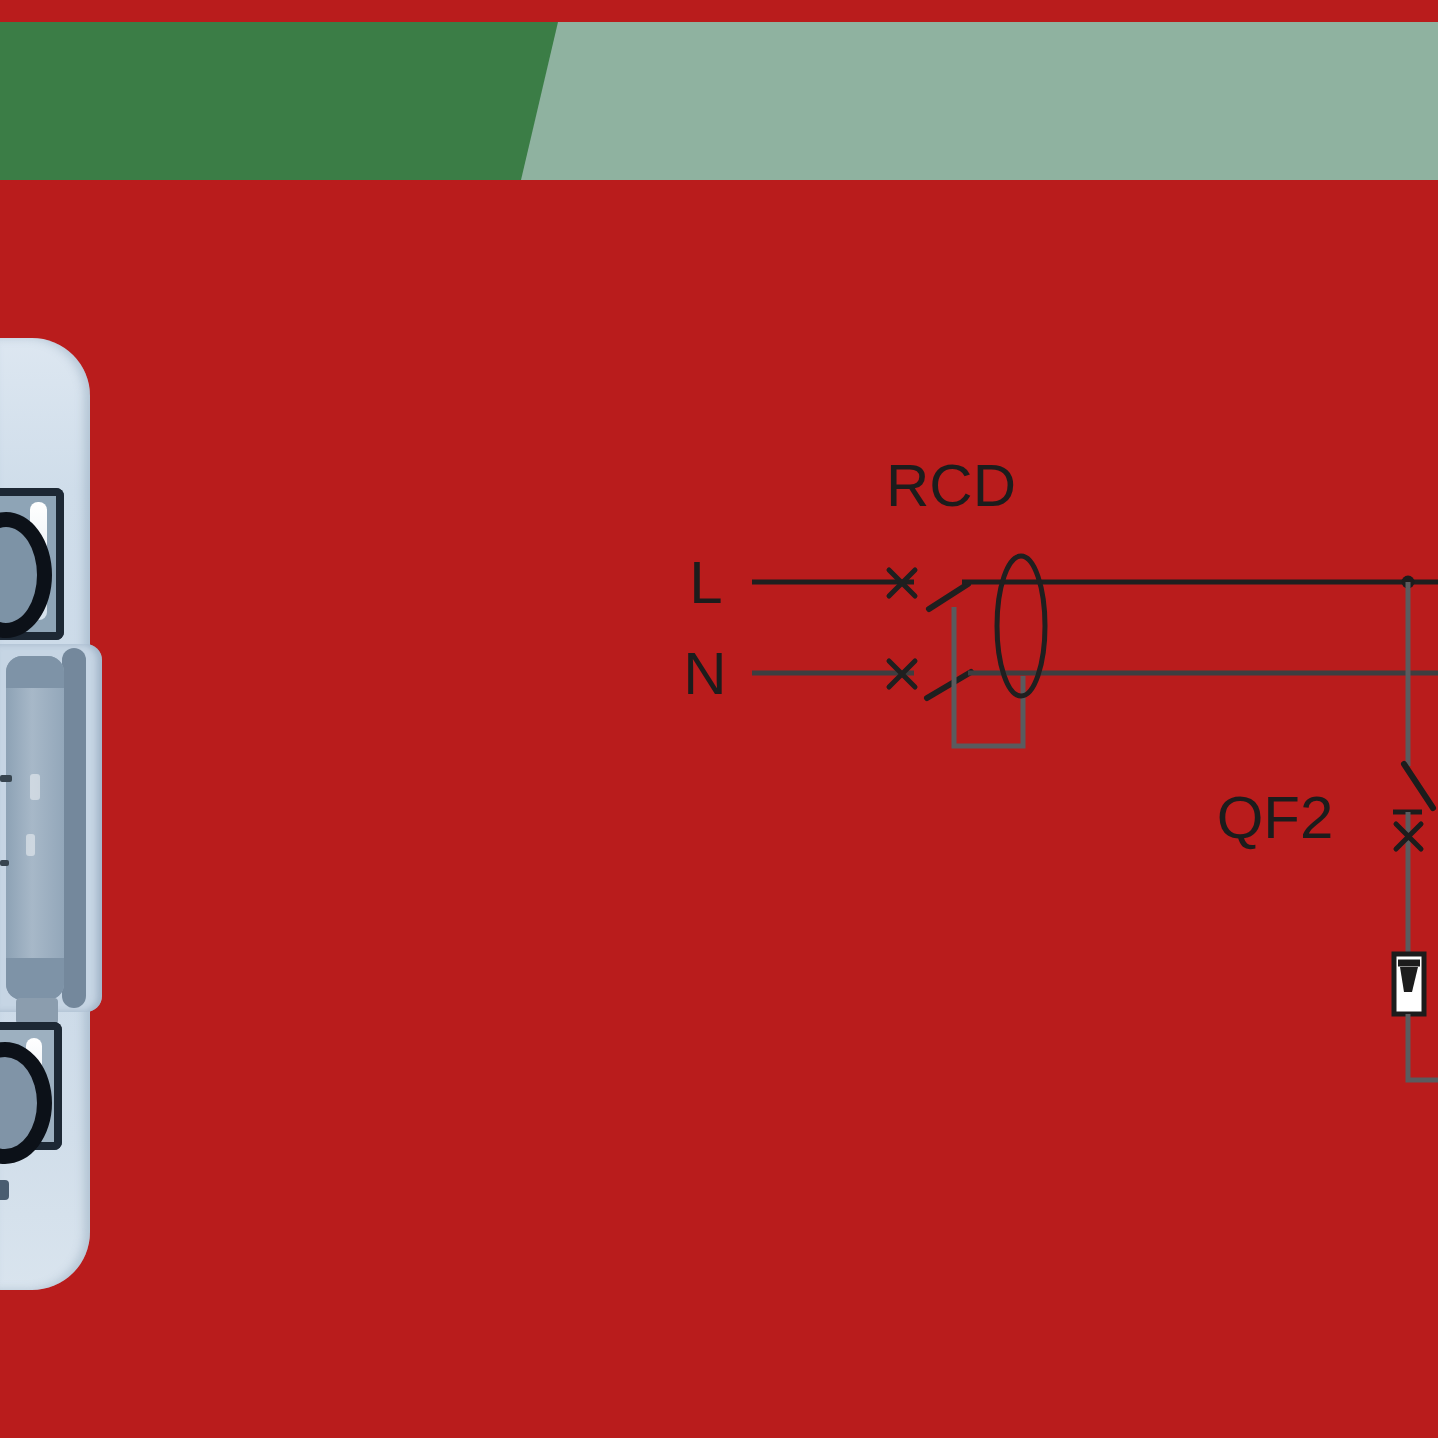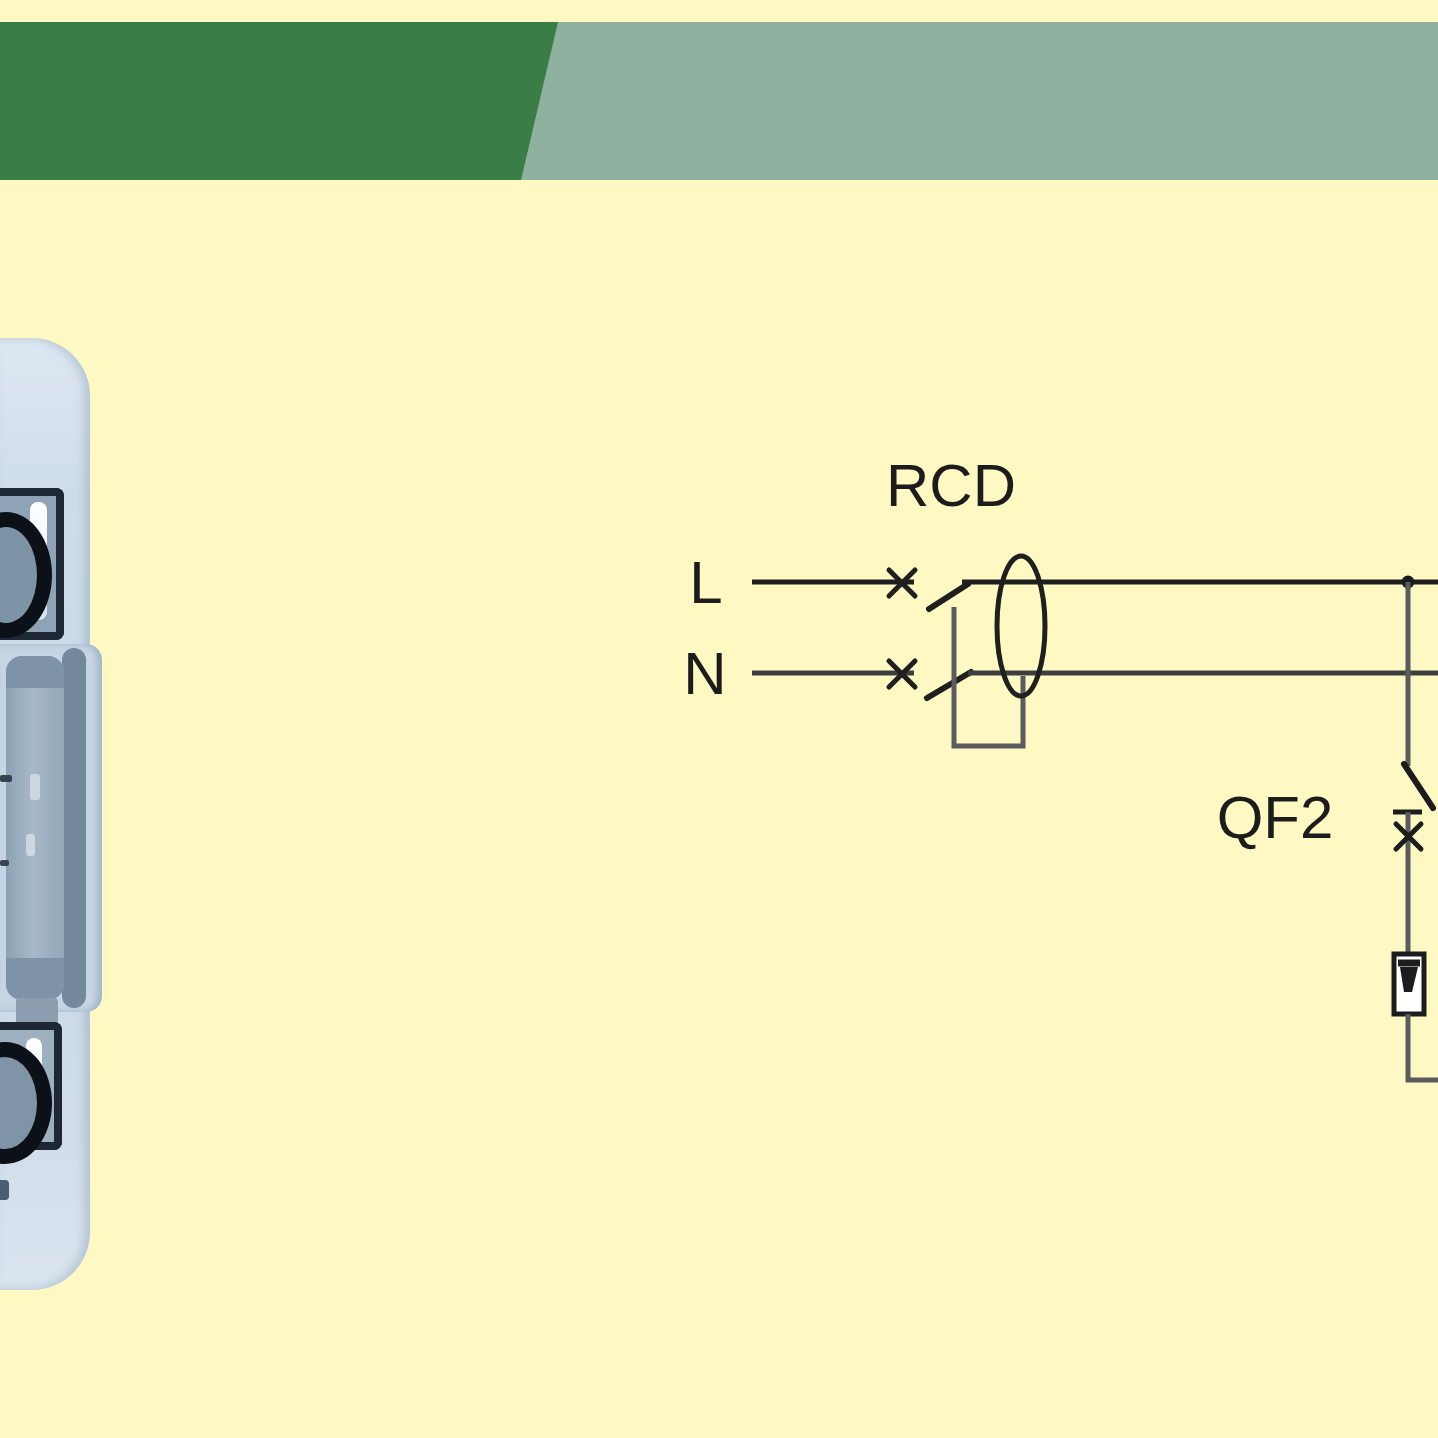"RCD" .page { background: #fef9c3 -> #b91c1c }
